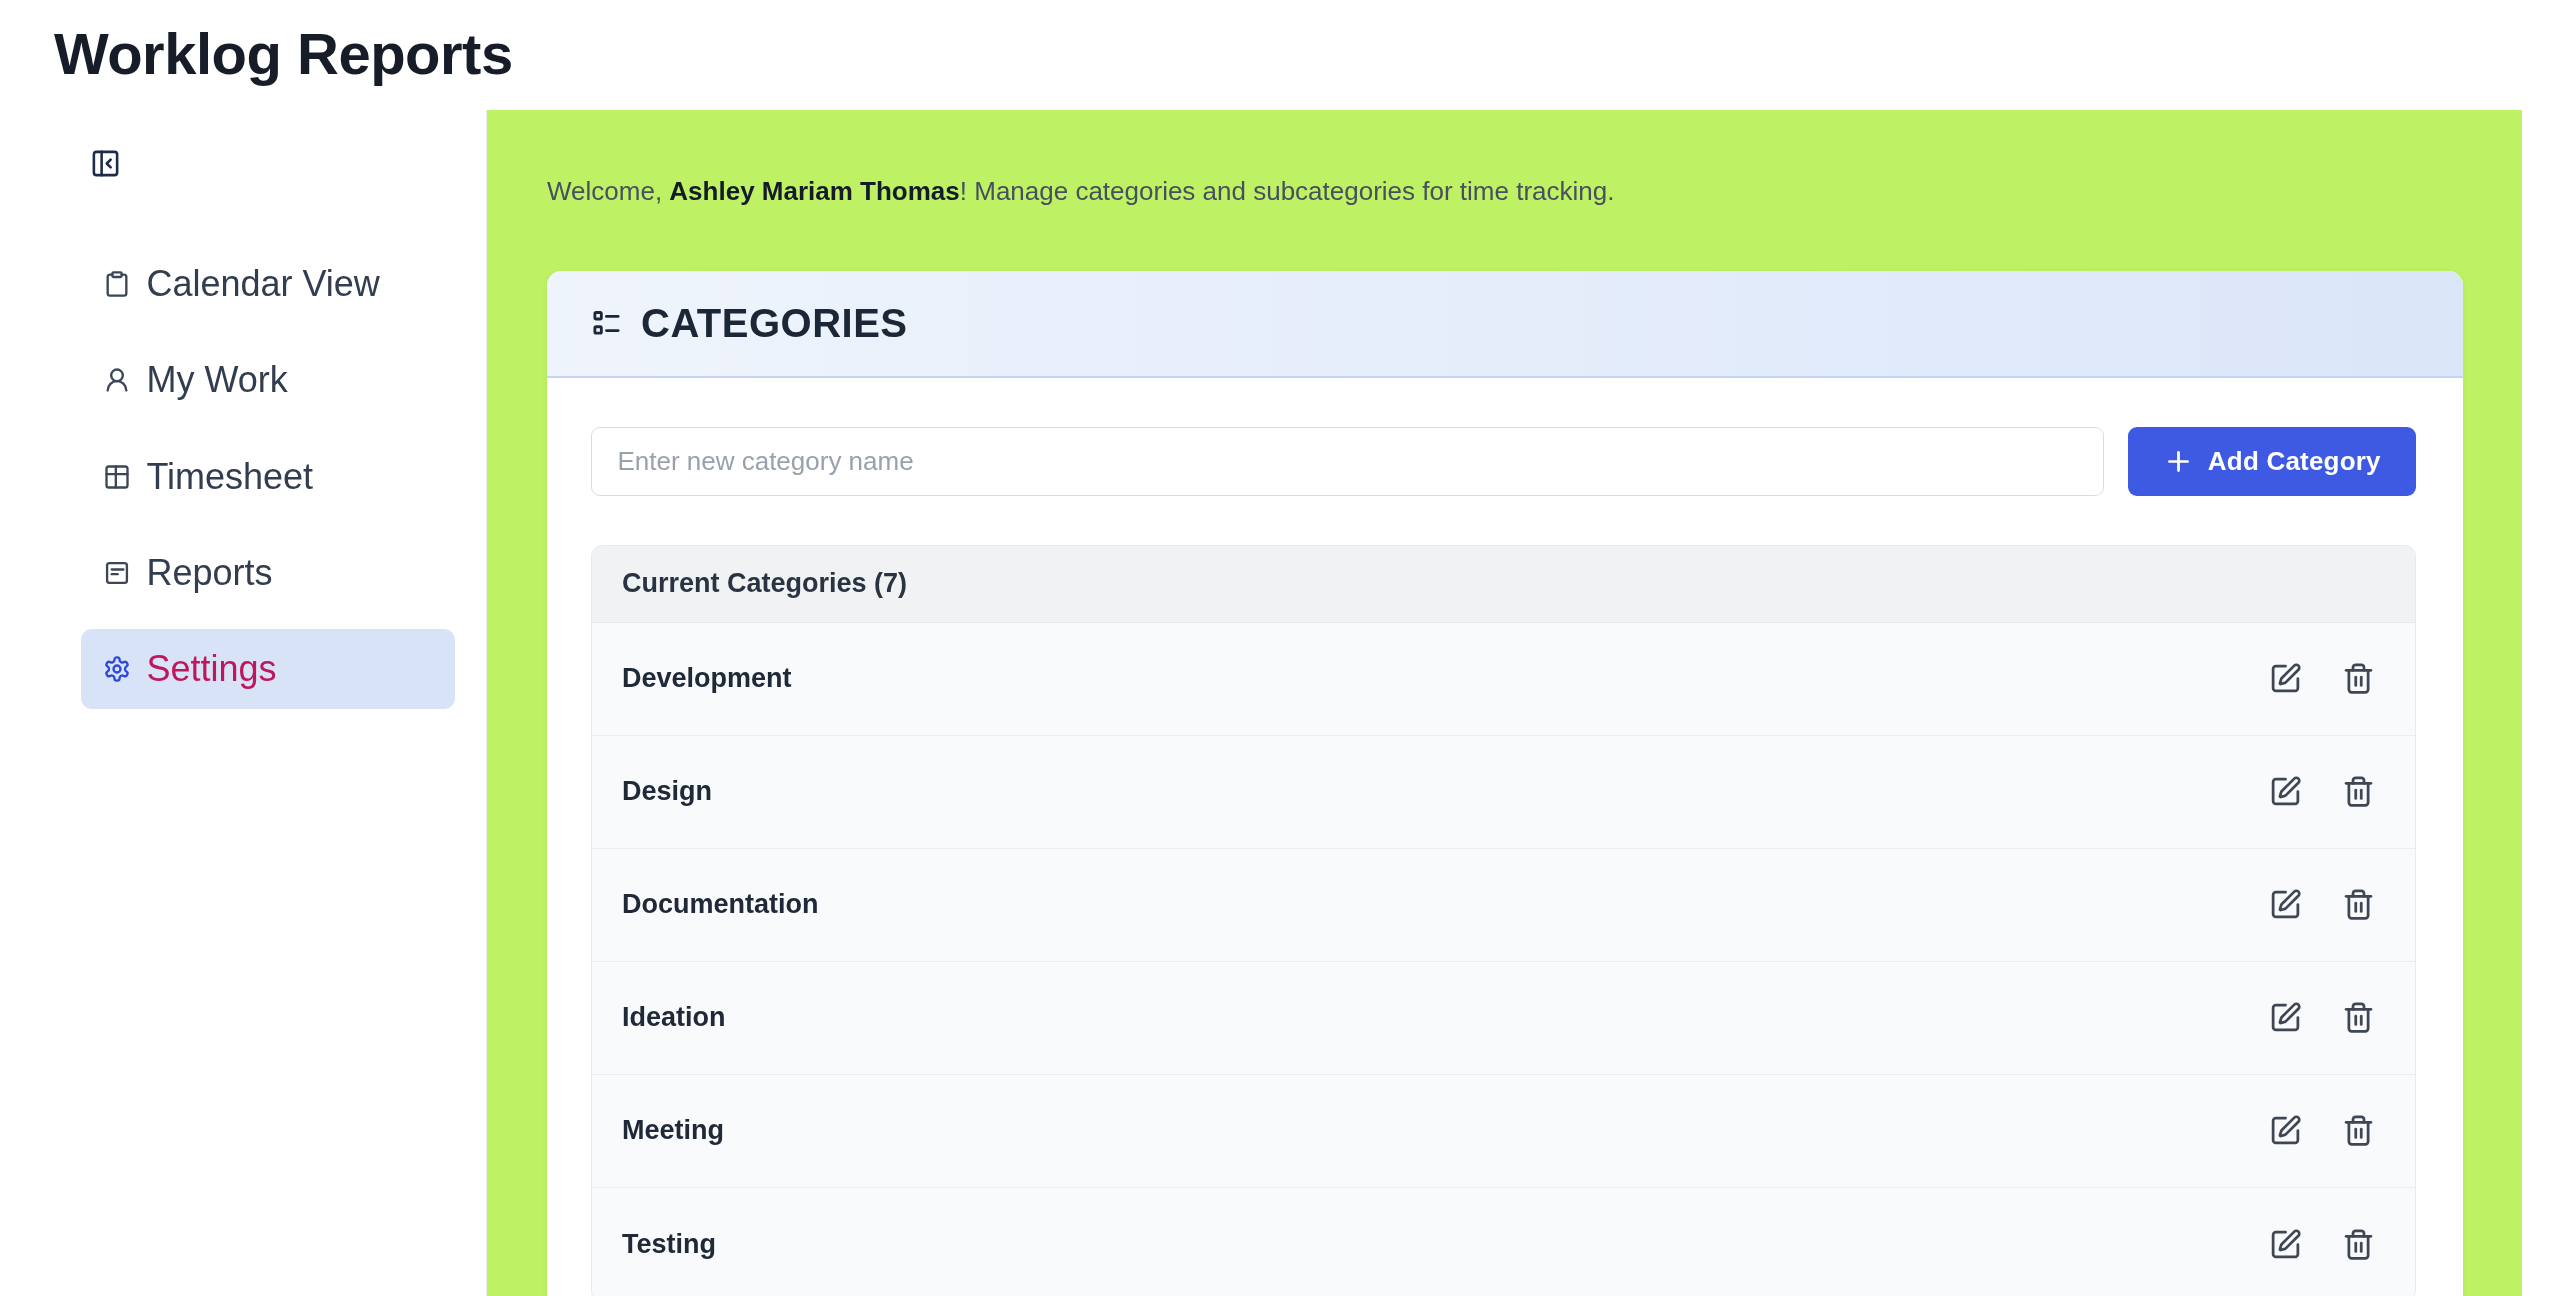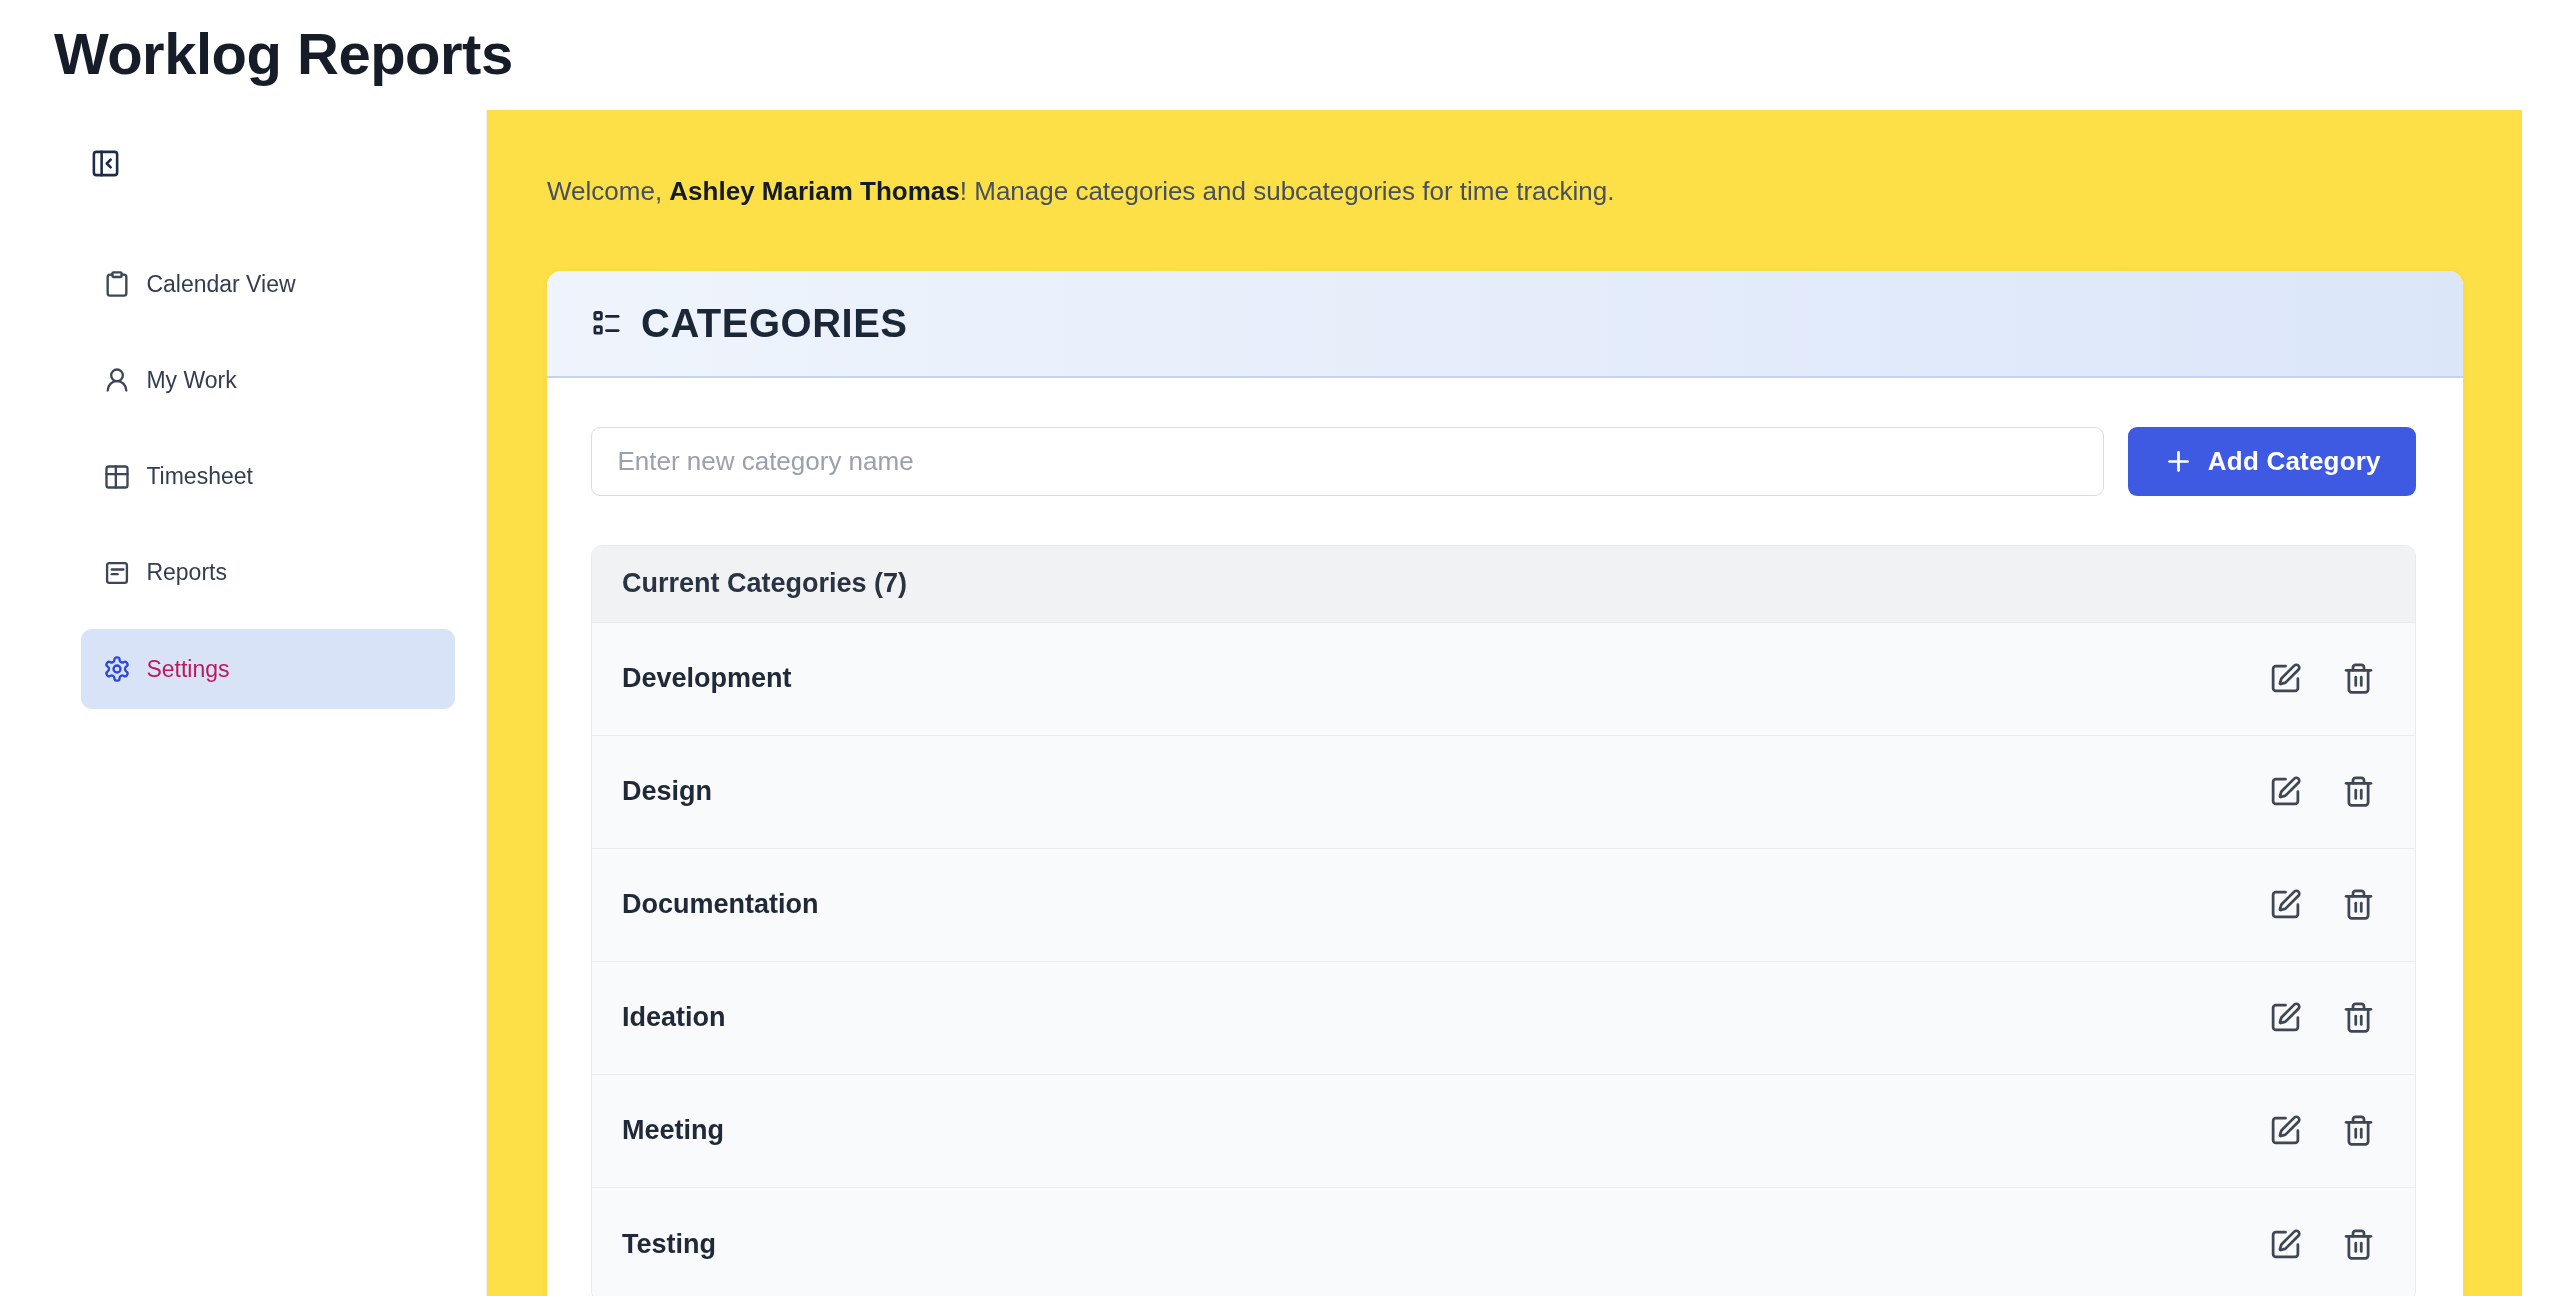"Welcome, Ashley Mariam Thomas! Manage" .main { background: #fde047 -> #bef264 }
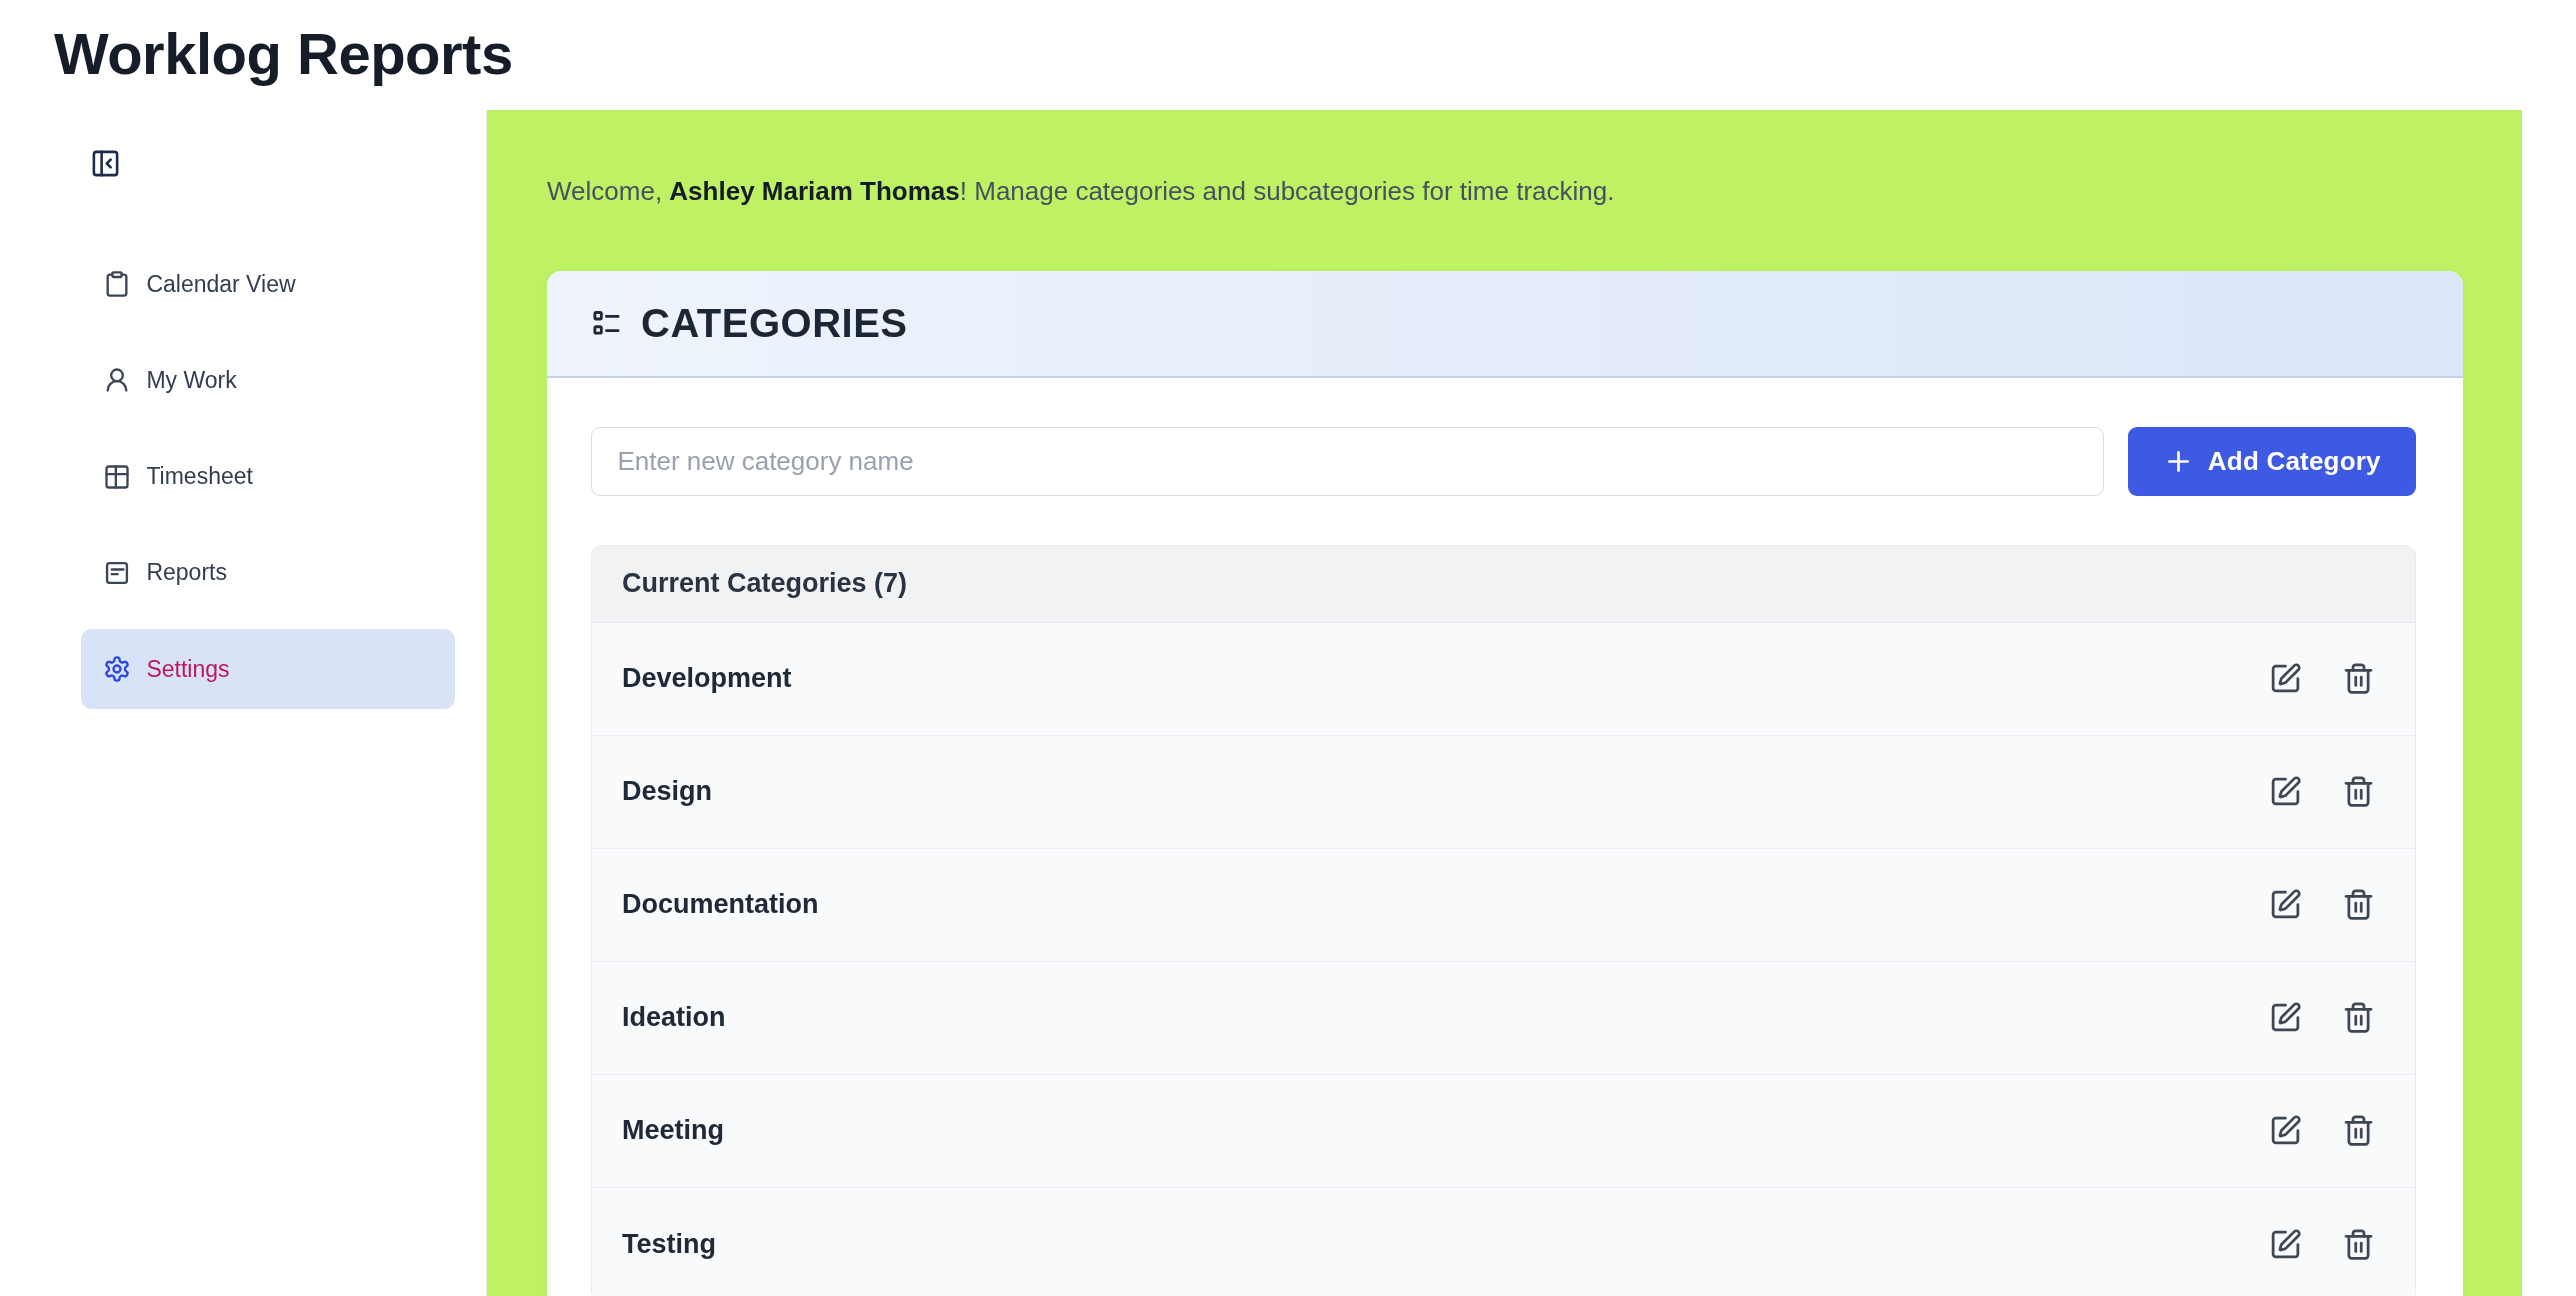"Calendar View" .nav-item { font-size: 23px -> 36px }
